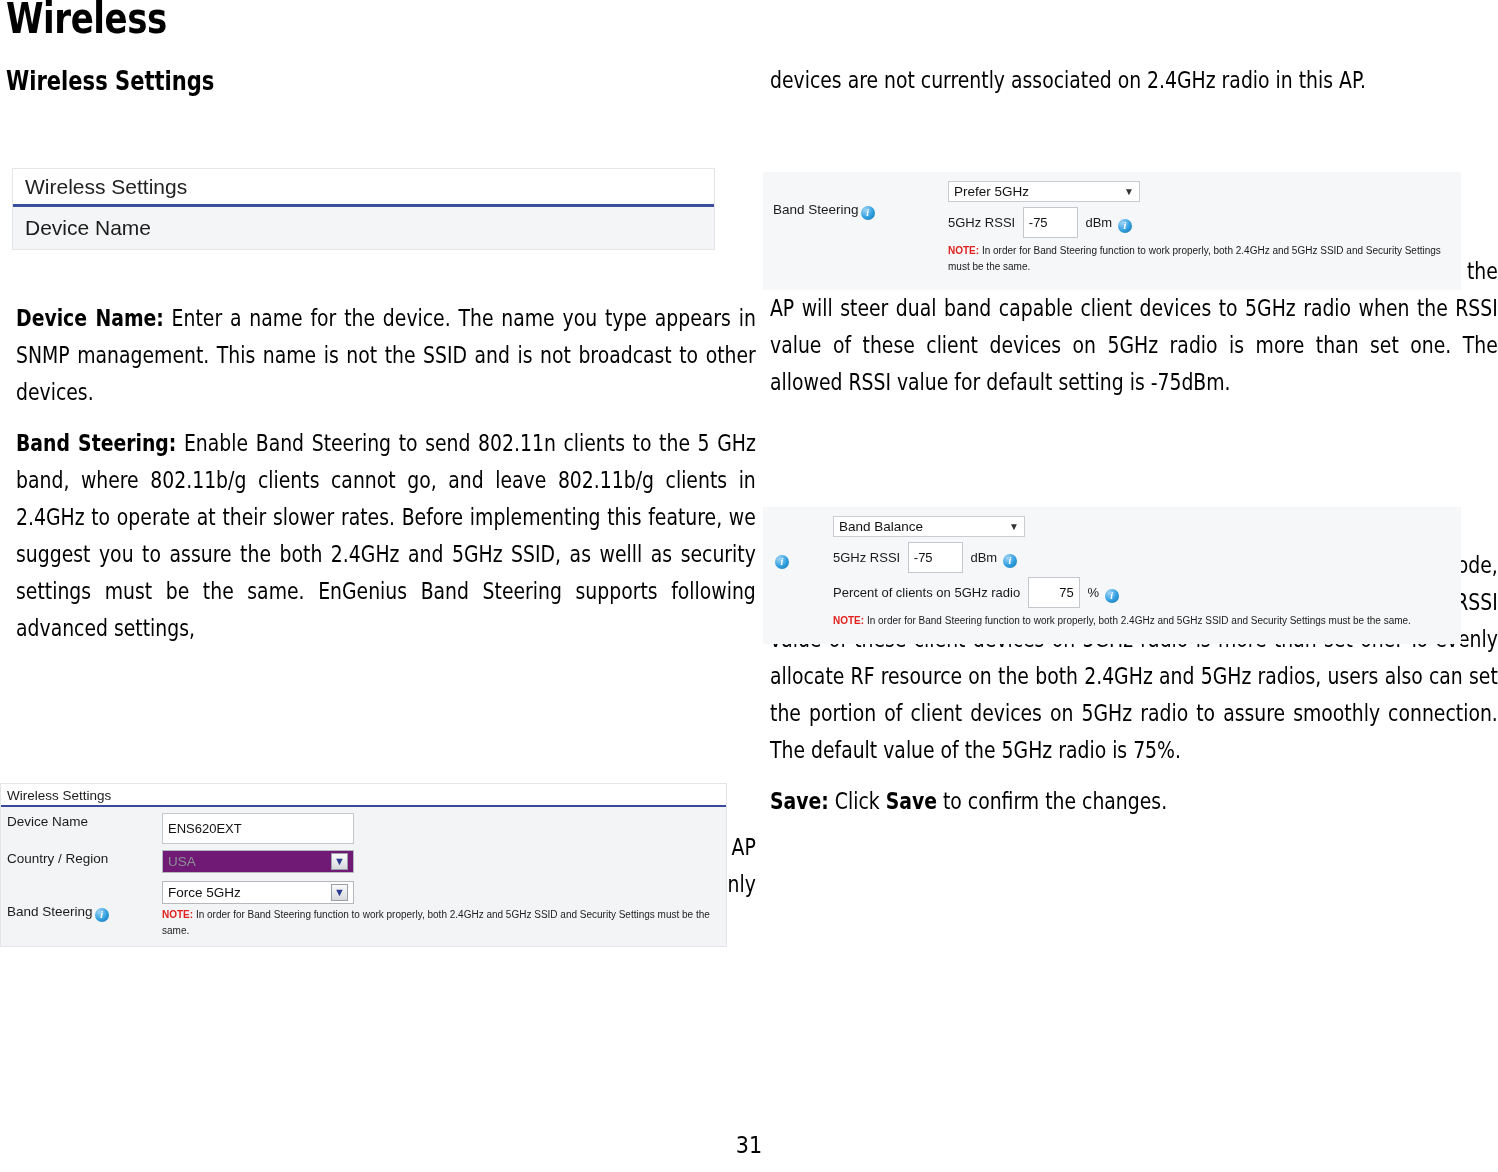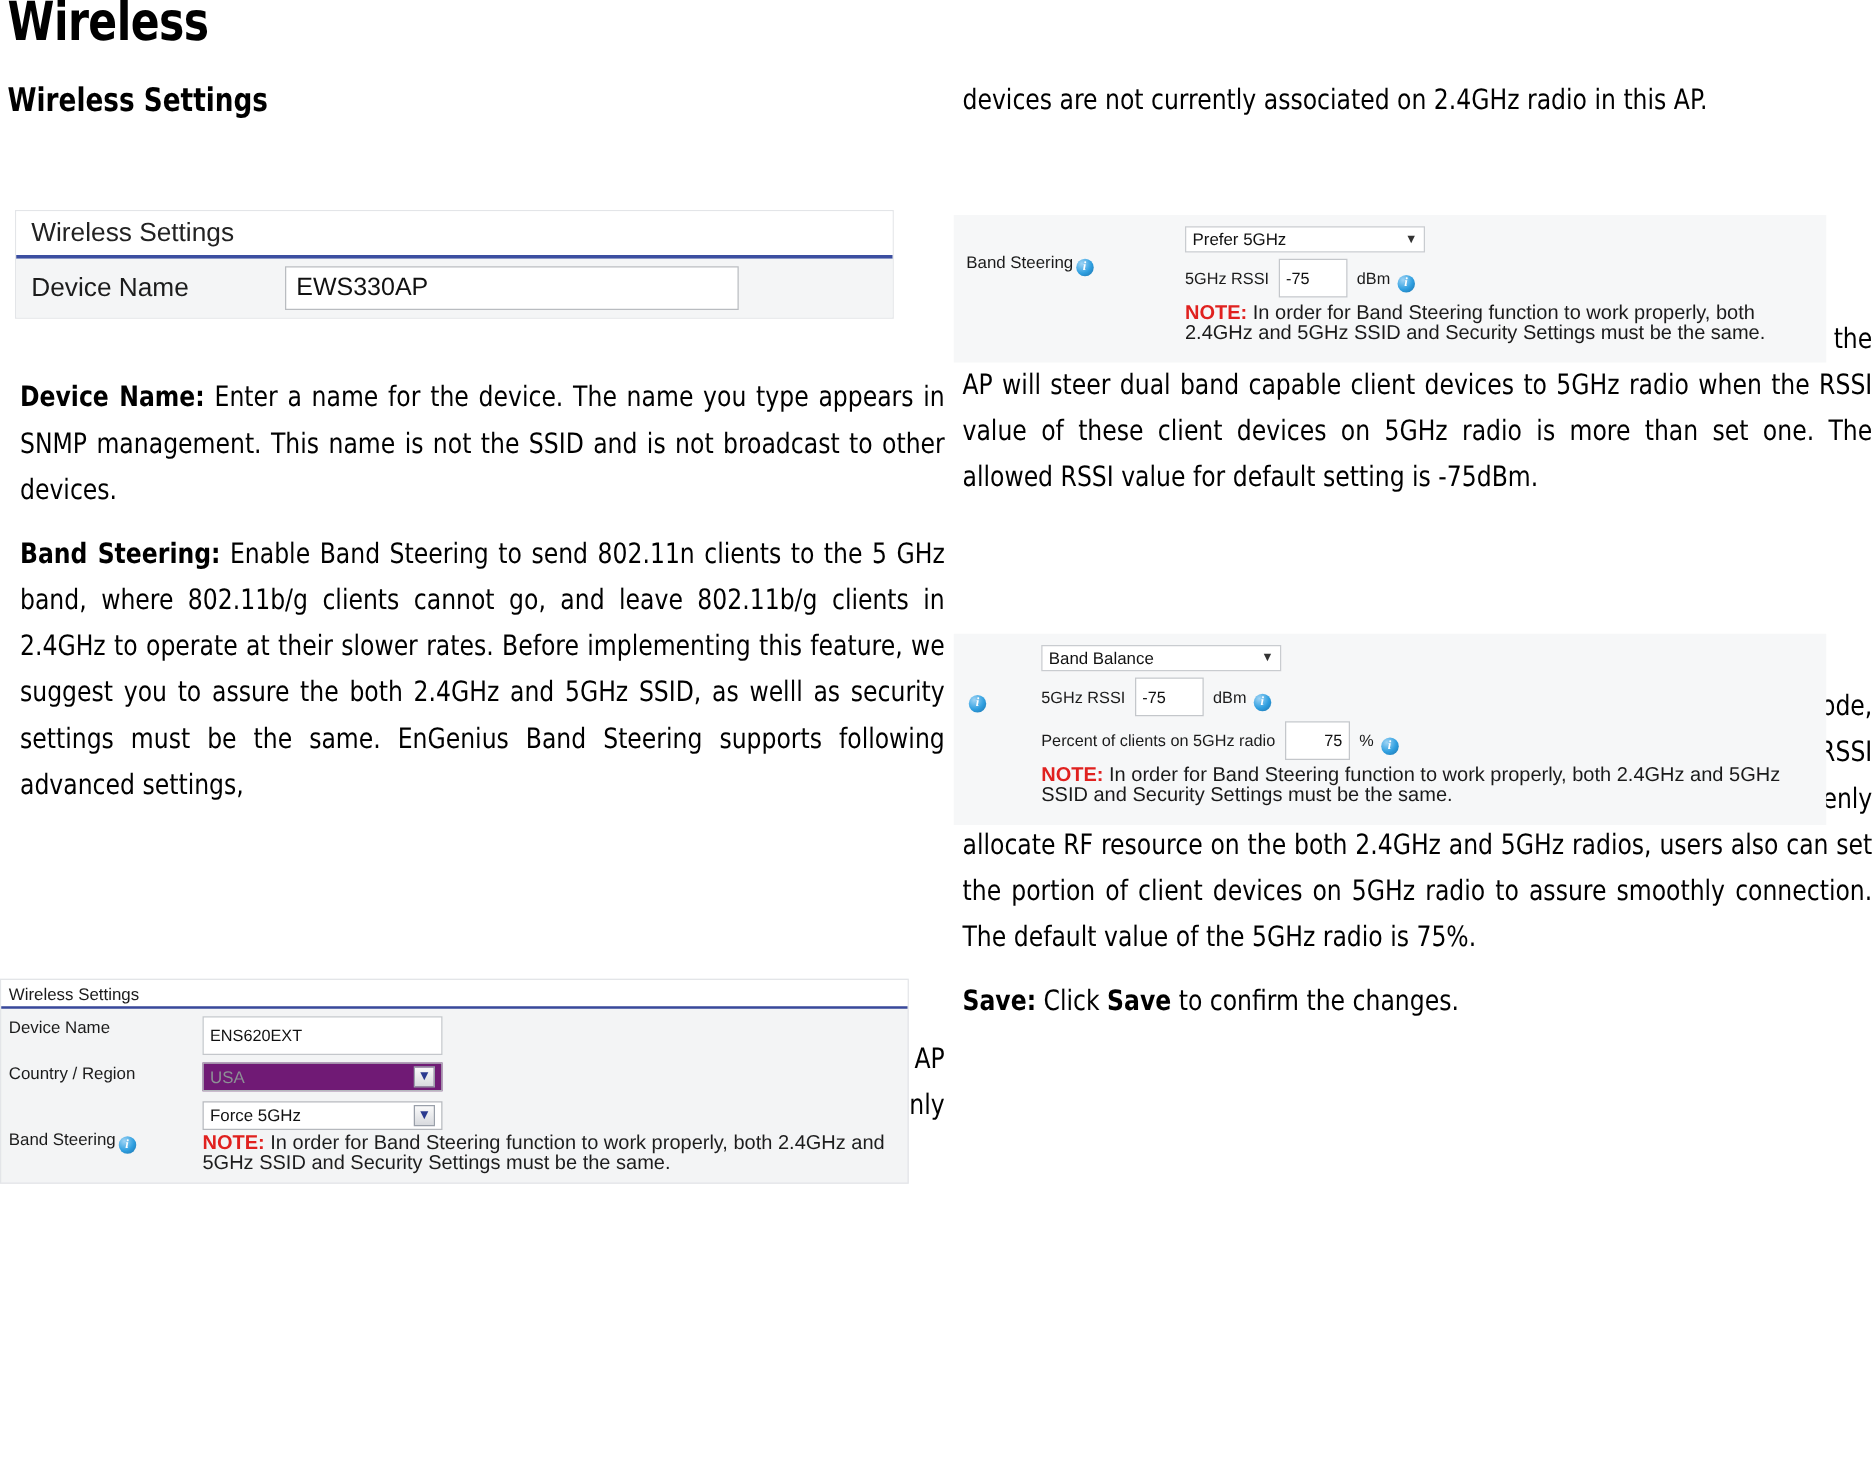"EWS330AP" div.tf { html: <div>EWS330AP</div> -> none }
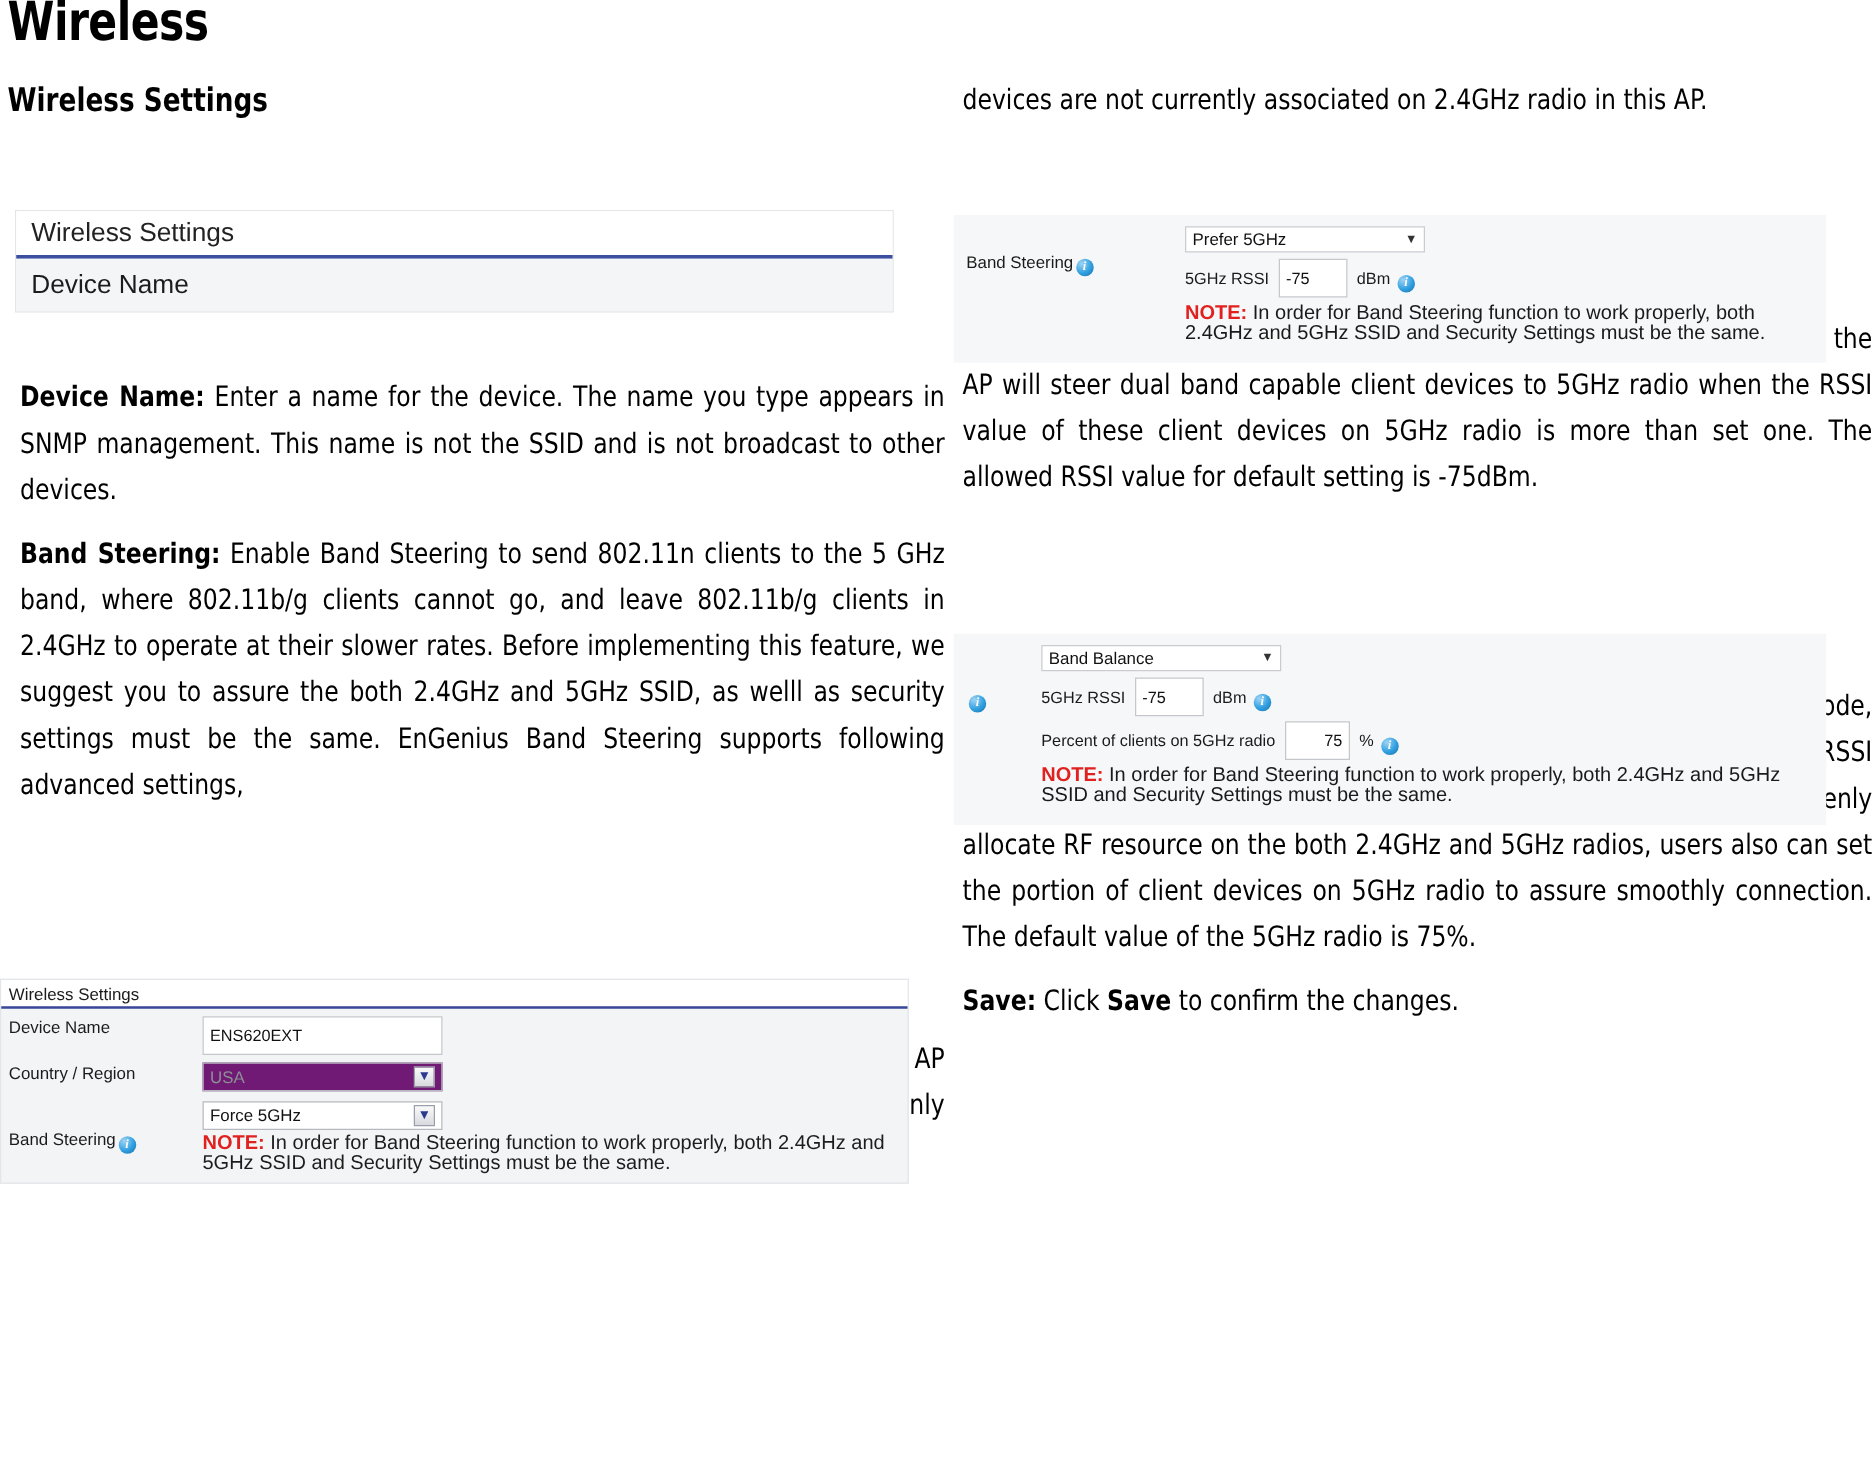"NOTE: In order for Band" .note-block { font-size: 16px -> 10px }
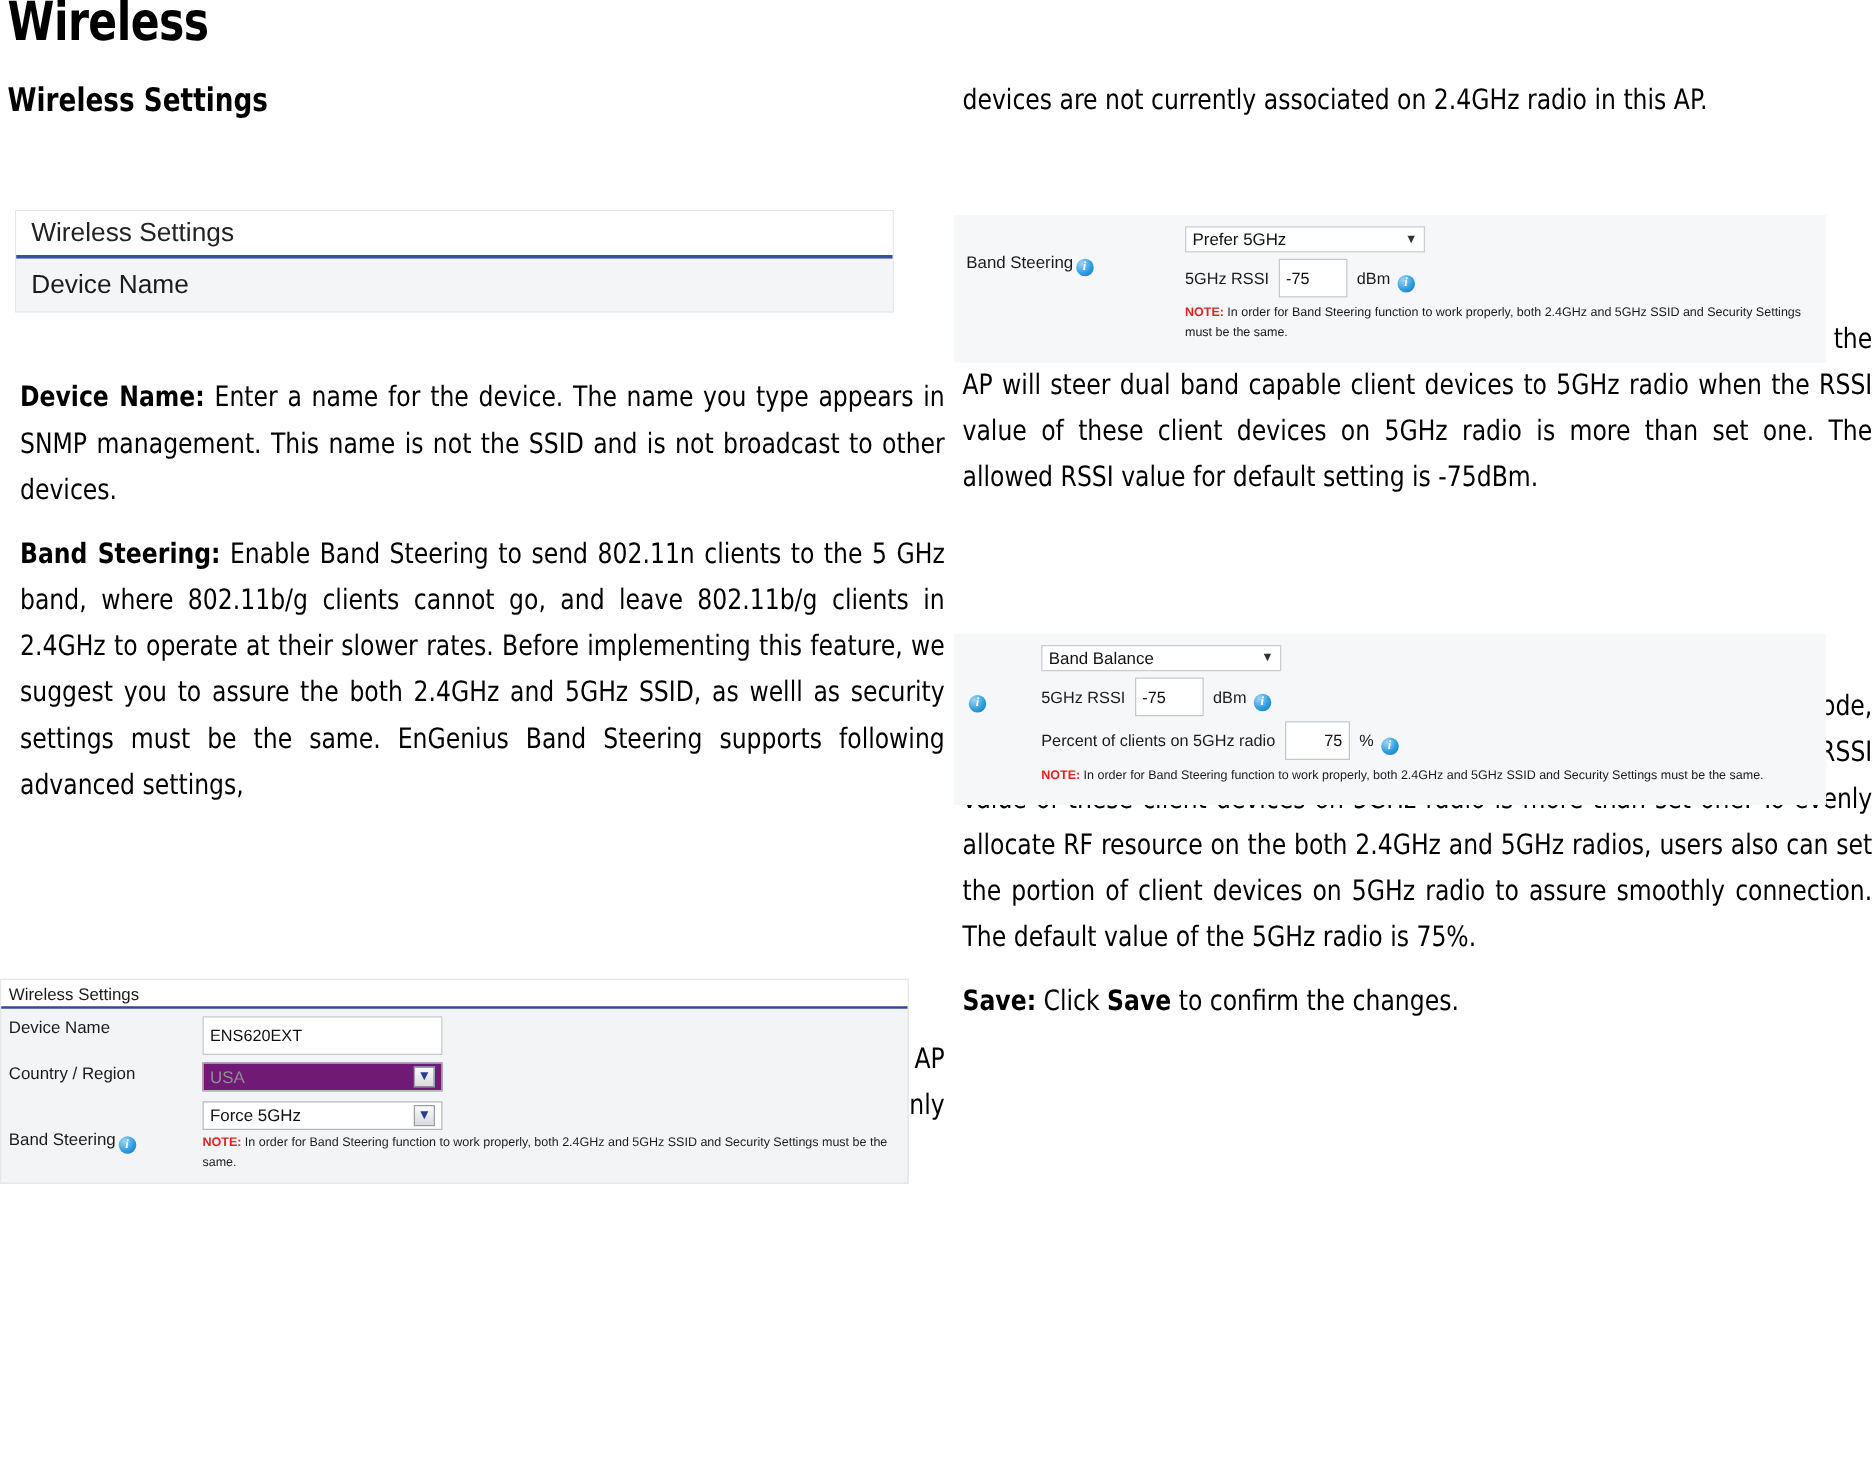"31" div.page-number { html: none -> <div>31</div> }
